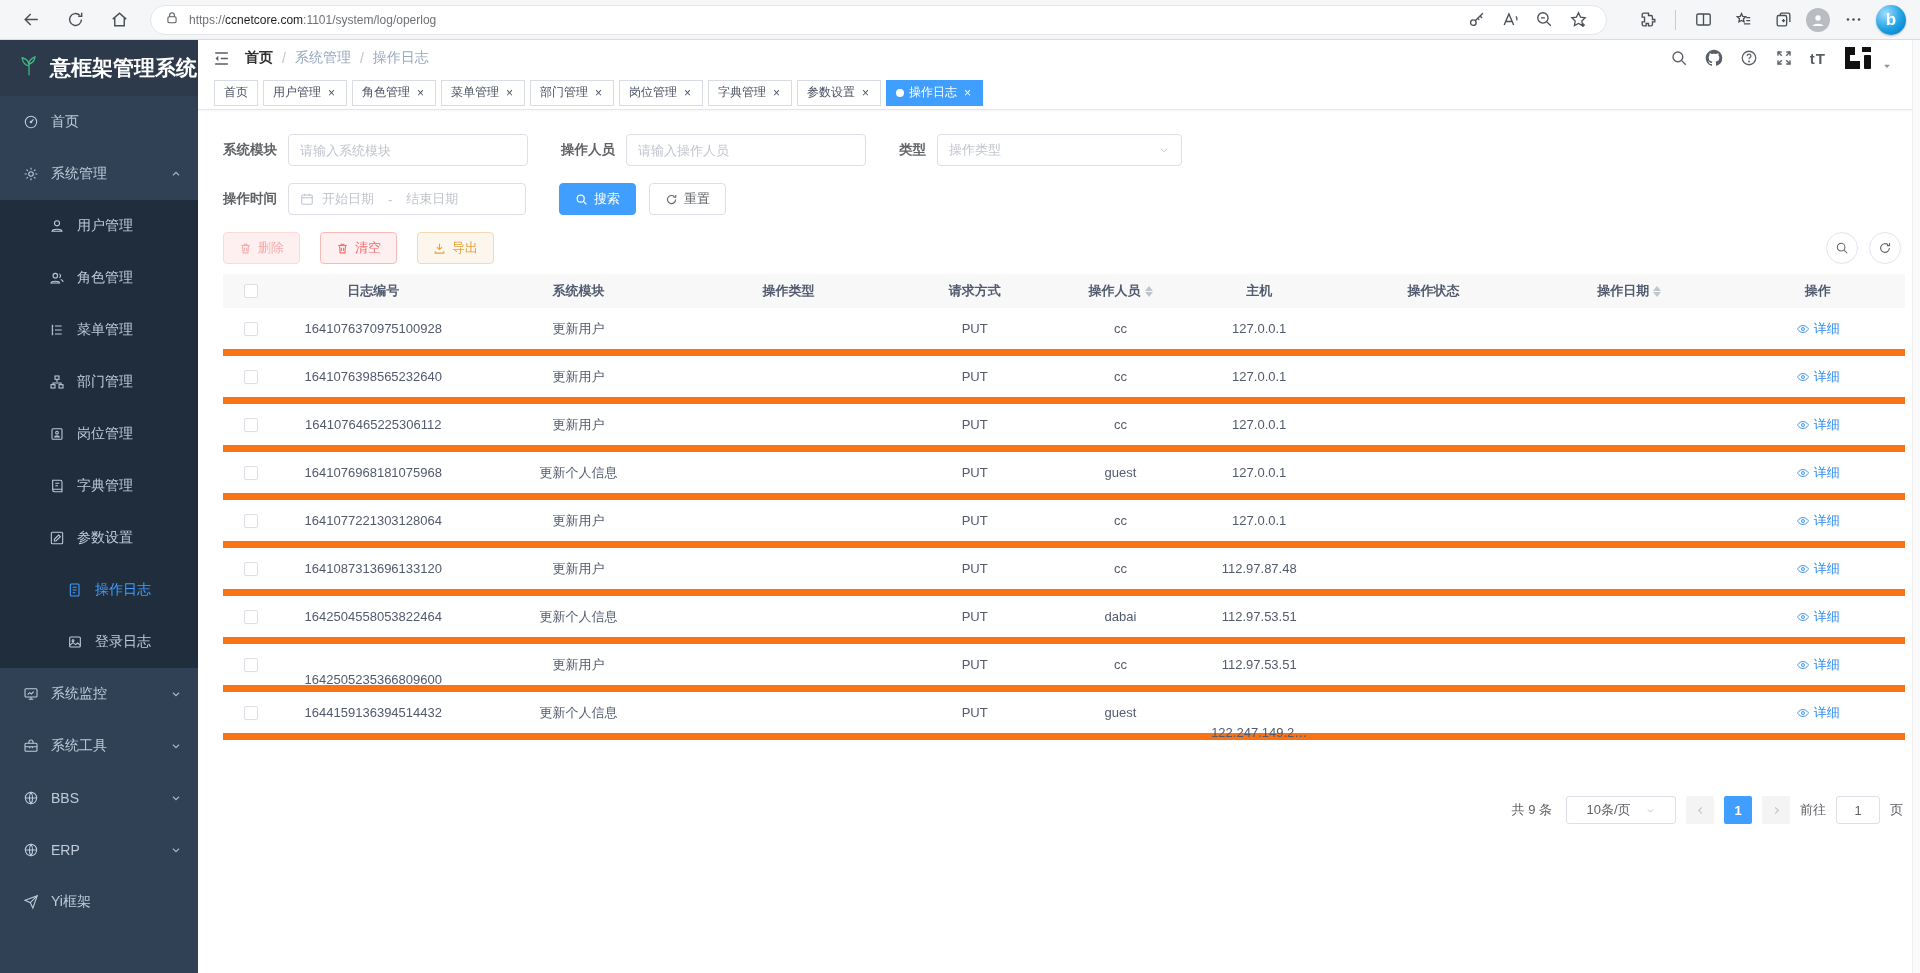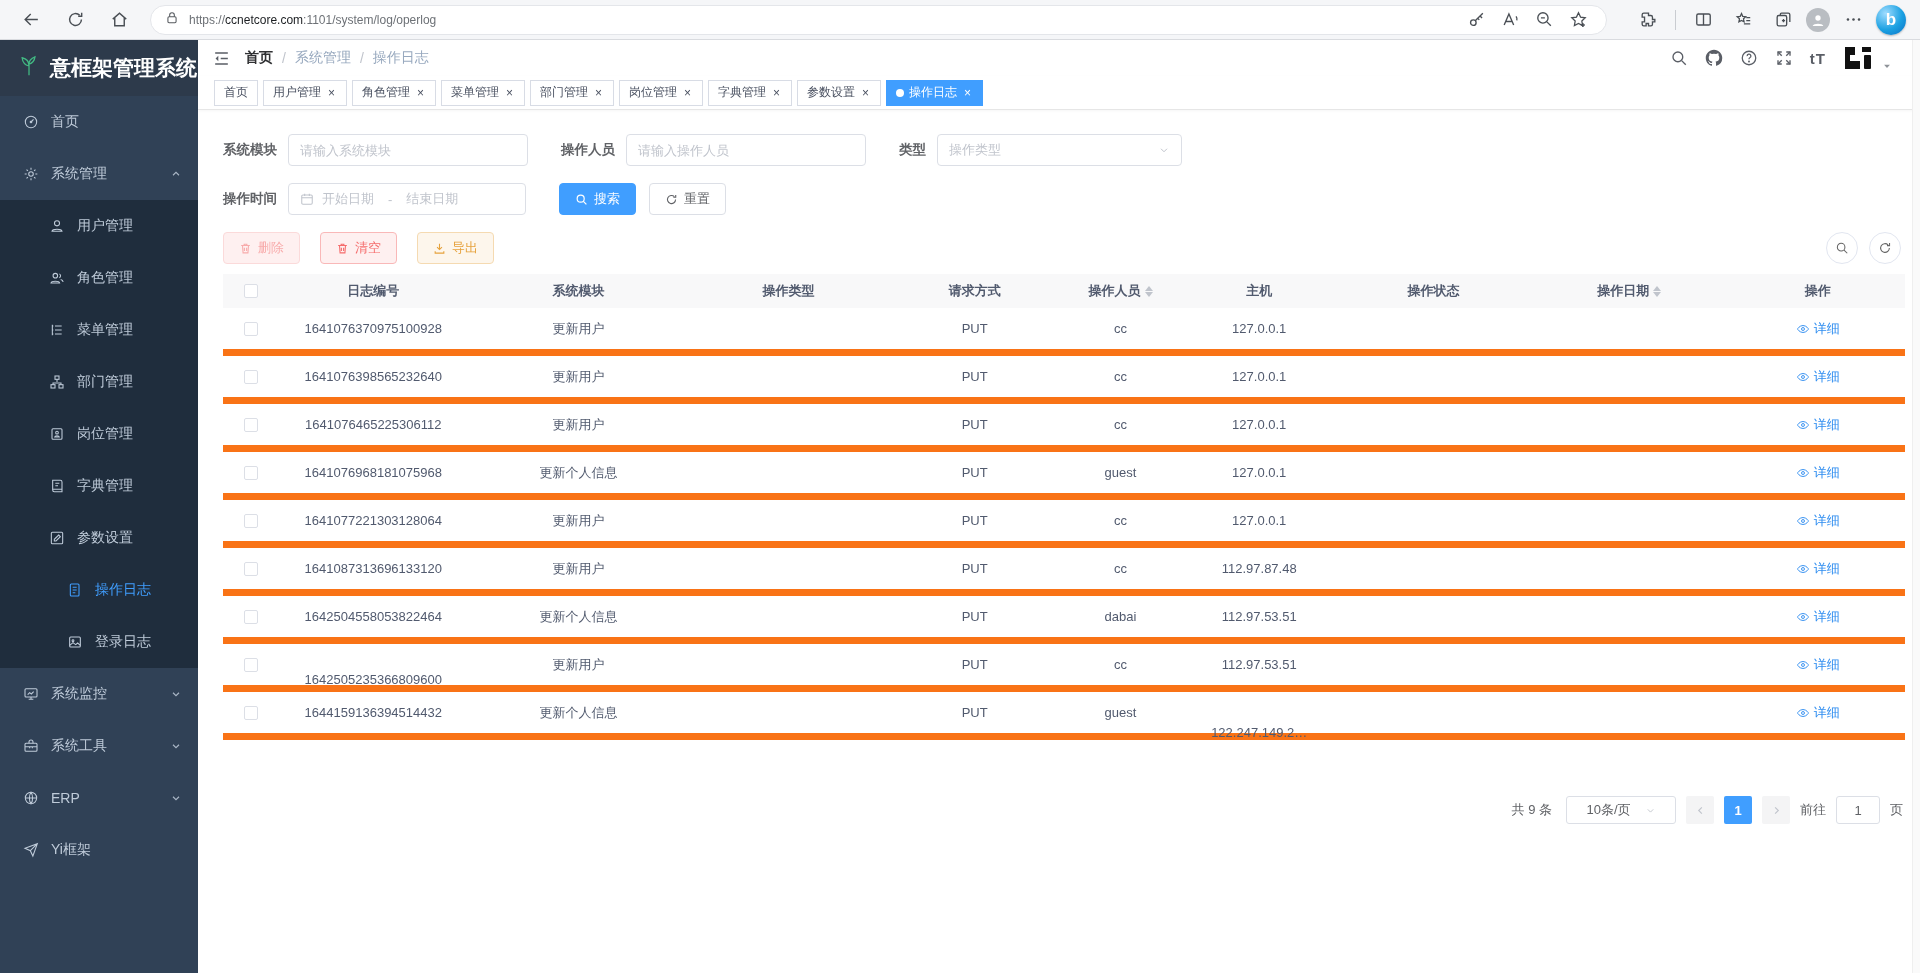"BBS" div.menu-item { html: none -> <div> <span> <svg> <circle></circle> <path></path> </svg> </span> <span>BBS</span> <span> <svg> <path></path> </svg> </span> </div> }
